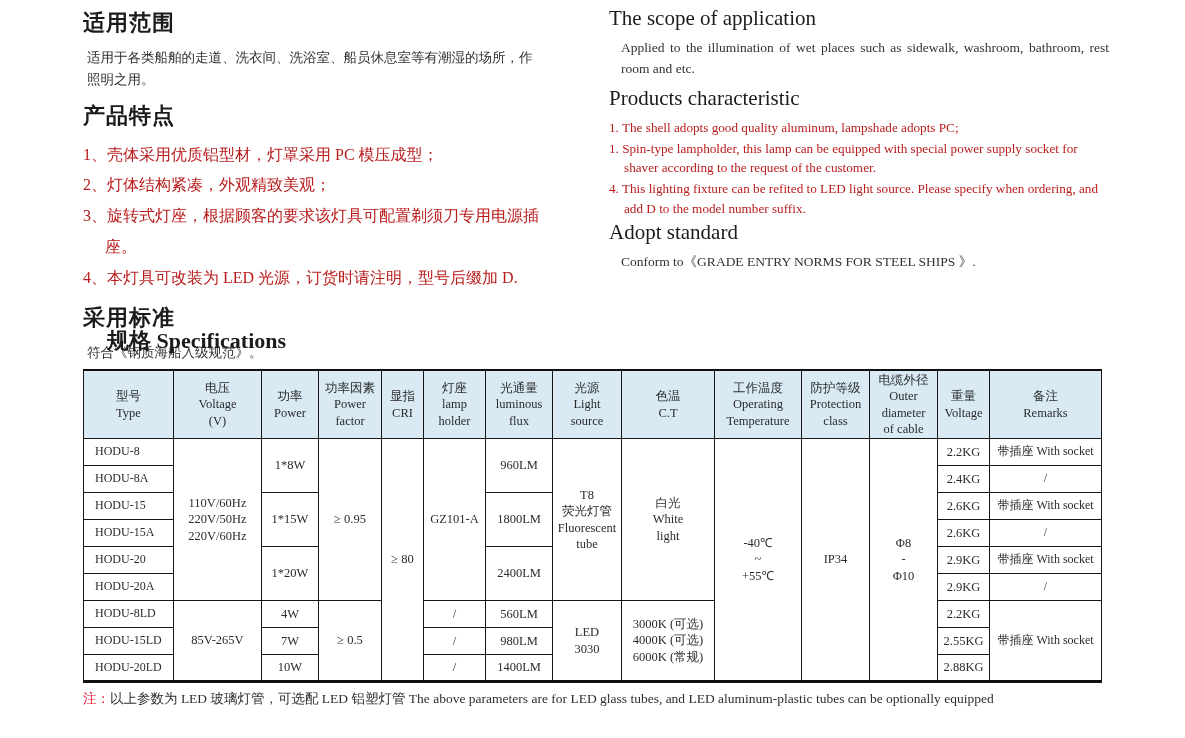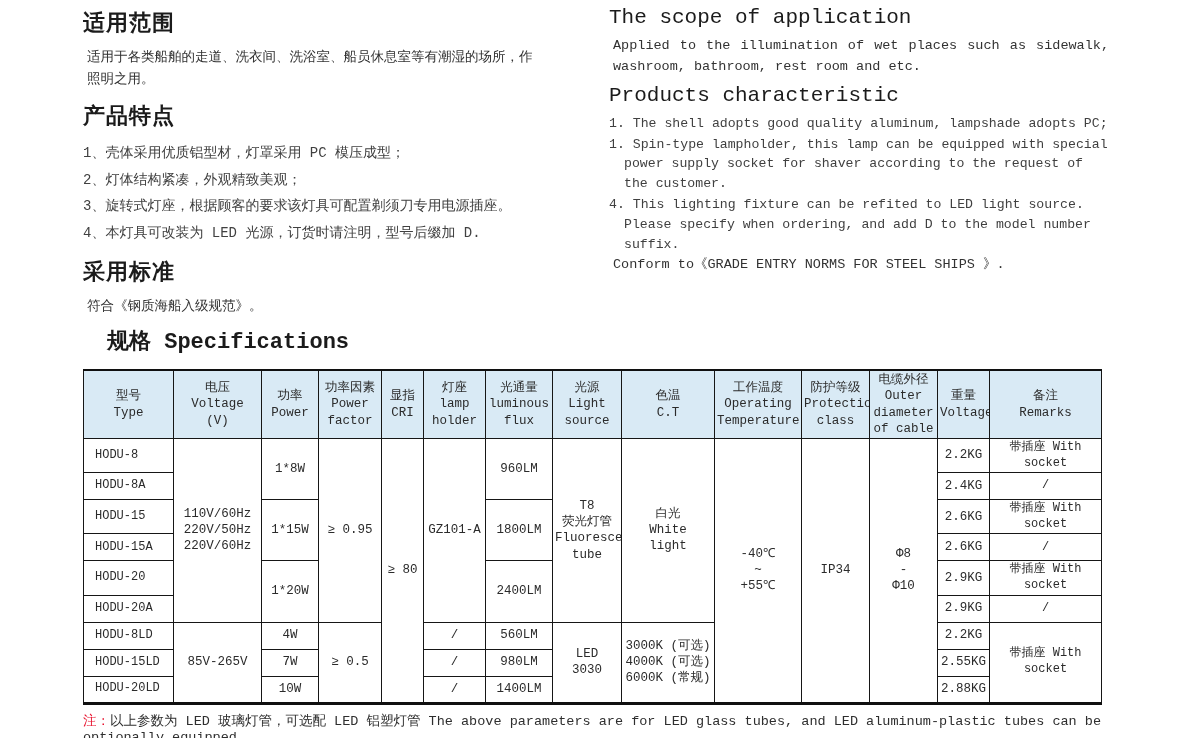"适用范围" .page { font-family: Liberation Mono, monospace -> Liberation Serif, serif }
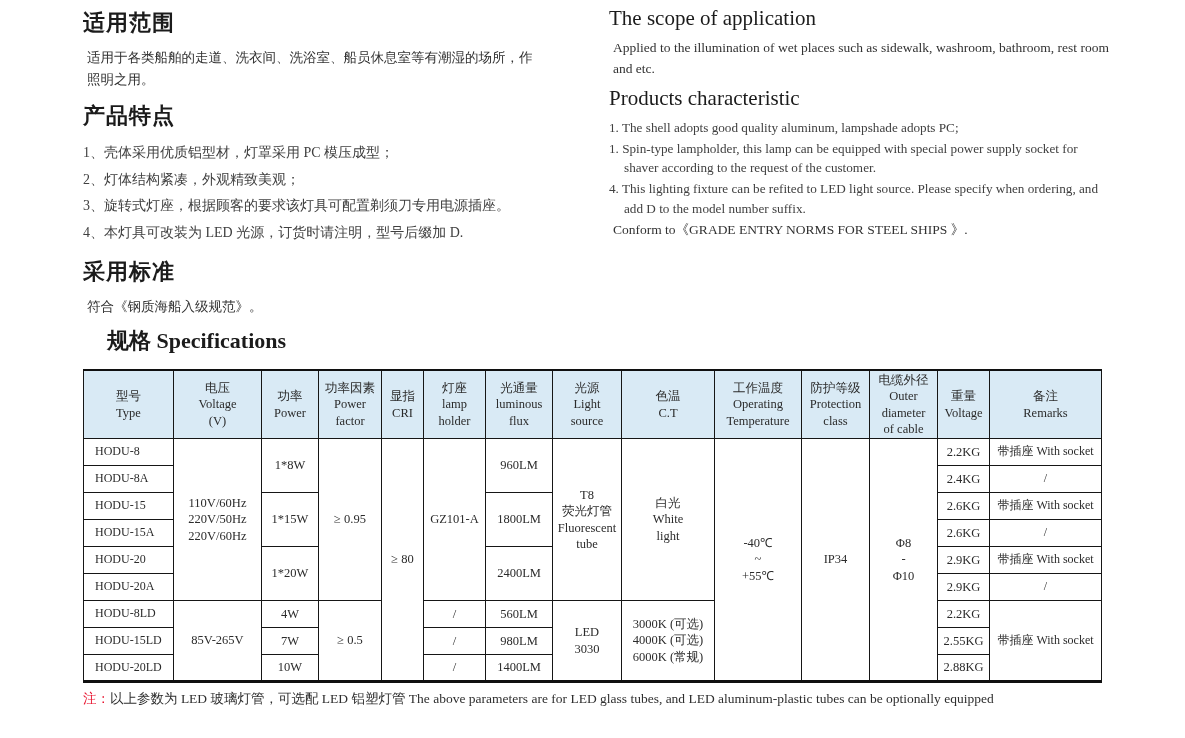"Applied to the illumination of" .body-en { margin: 0 0 6px 4px -> 0 0 6px 12px }
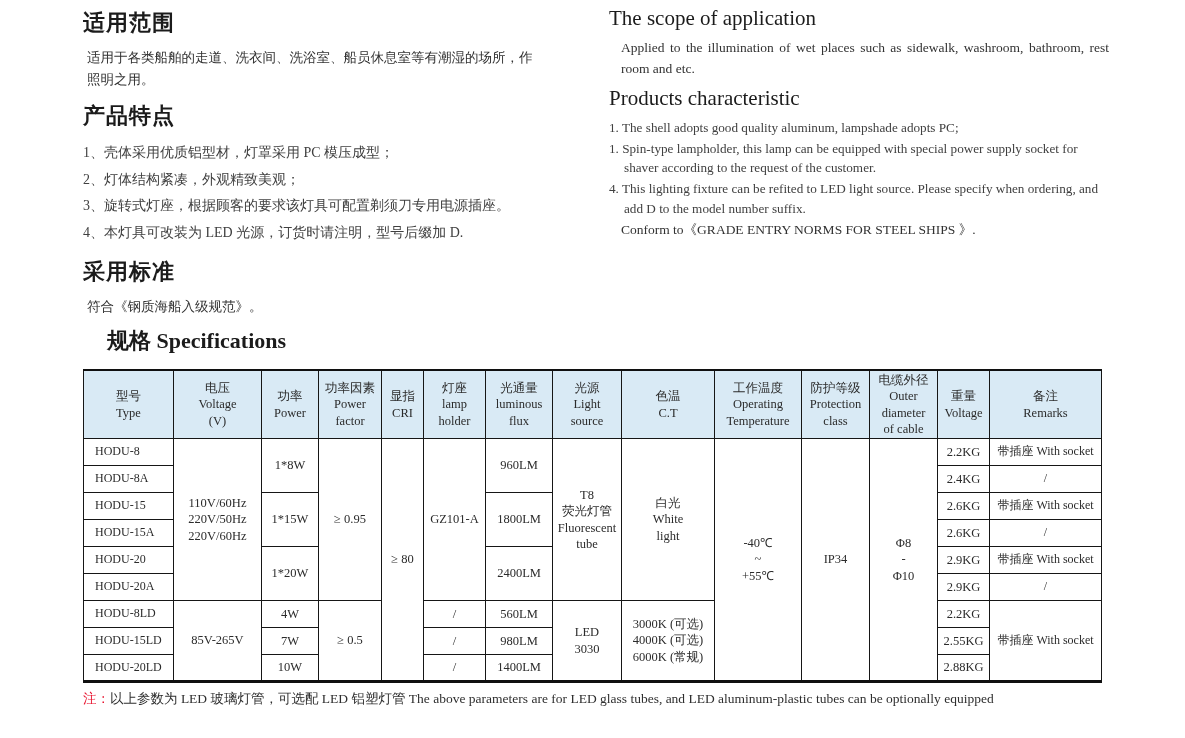"1. The shell adopts good" .list-en .li { color: #404040 -> #b91c1c }
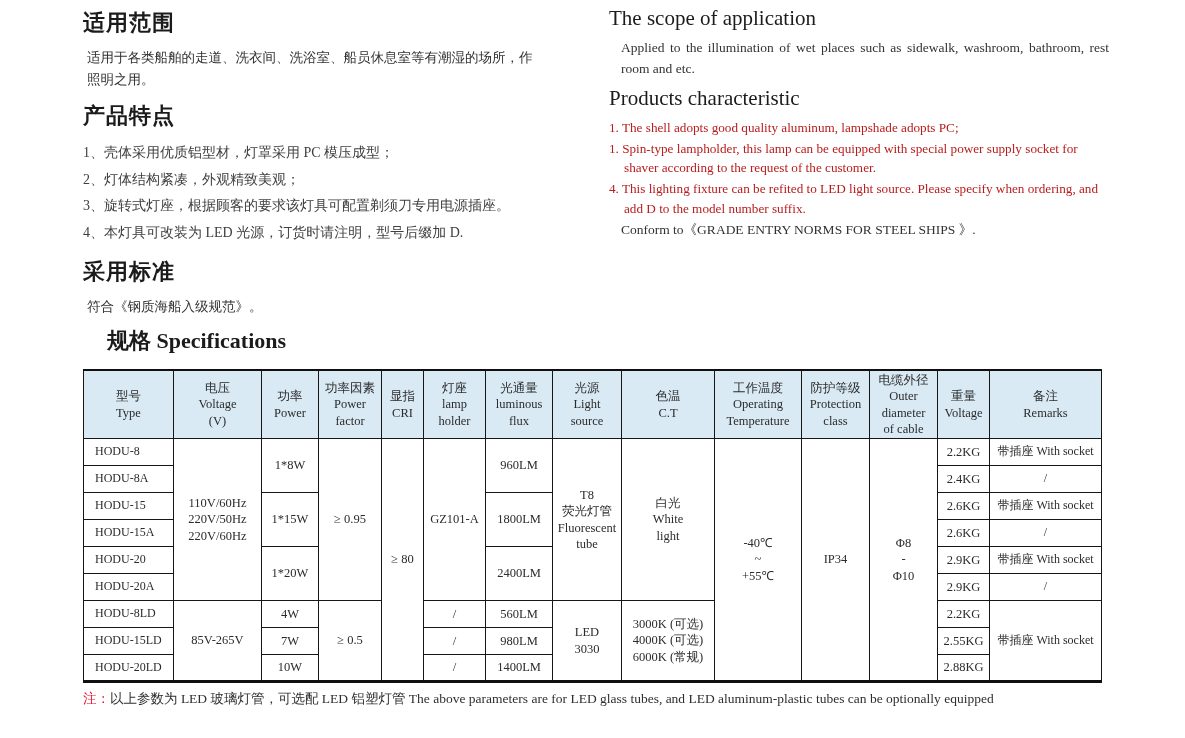"1、壳体采用优质铝型材，灯罩采用 PC 模压成型；" .list-cn .li { color: #404040 -> #b91c1c; font-size: 14px -> 16px }
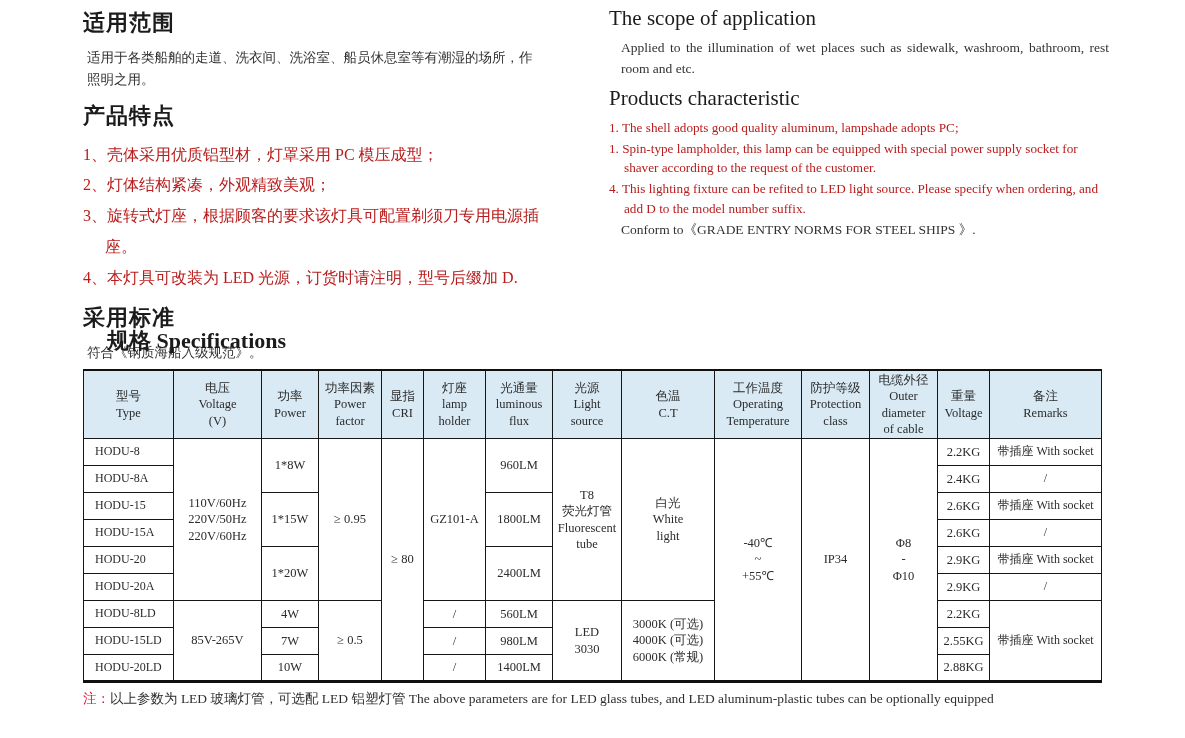"Adopt standard" div.h-en { html: none -> <div>Adopt standard</div> }
